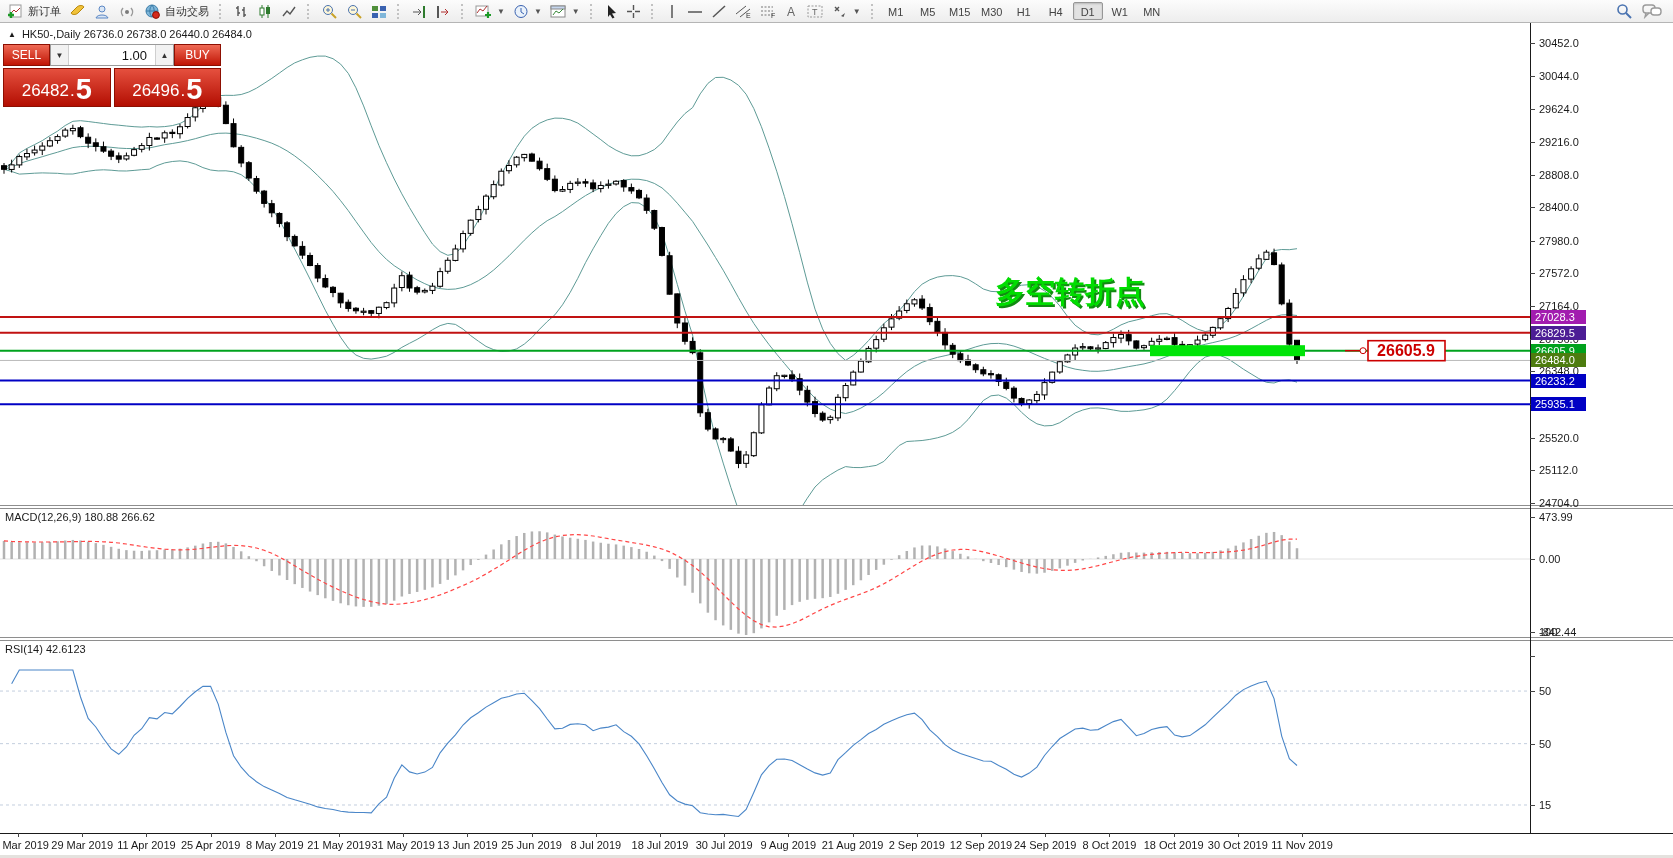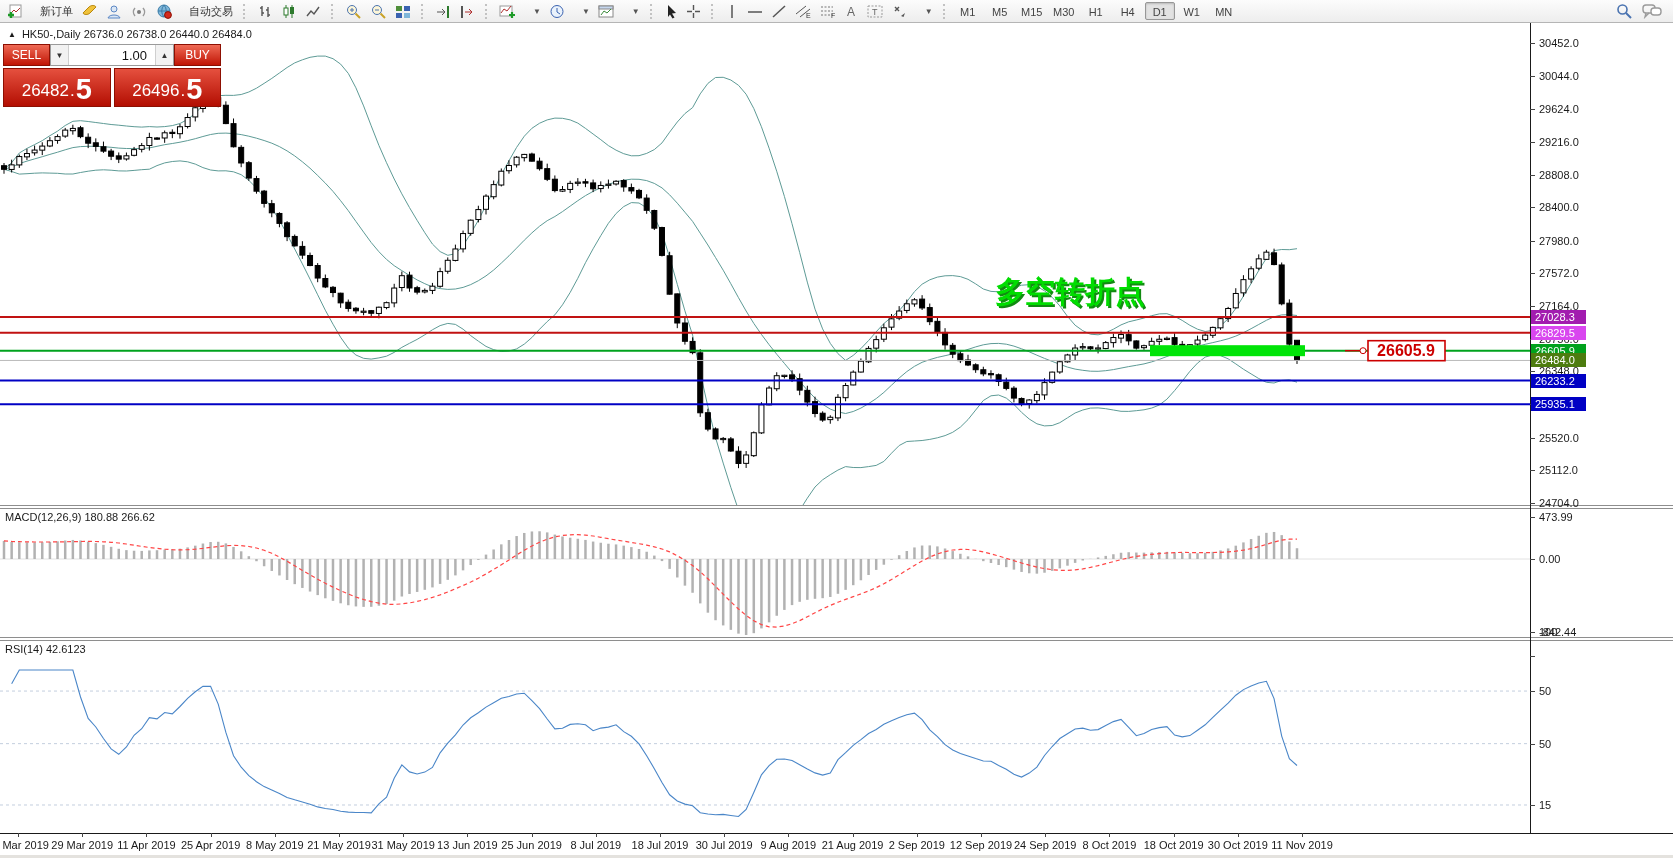"新订单" .tb-btn { gap: 16px -> 4px }
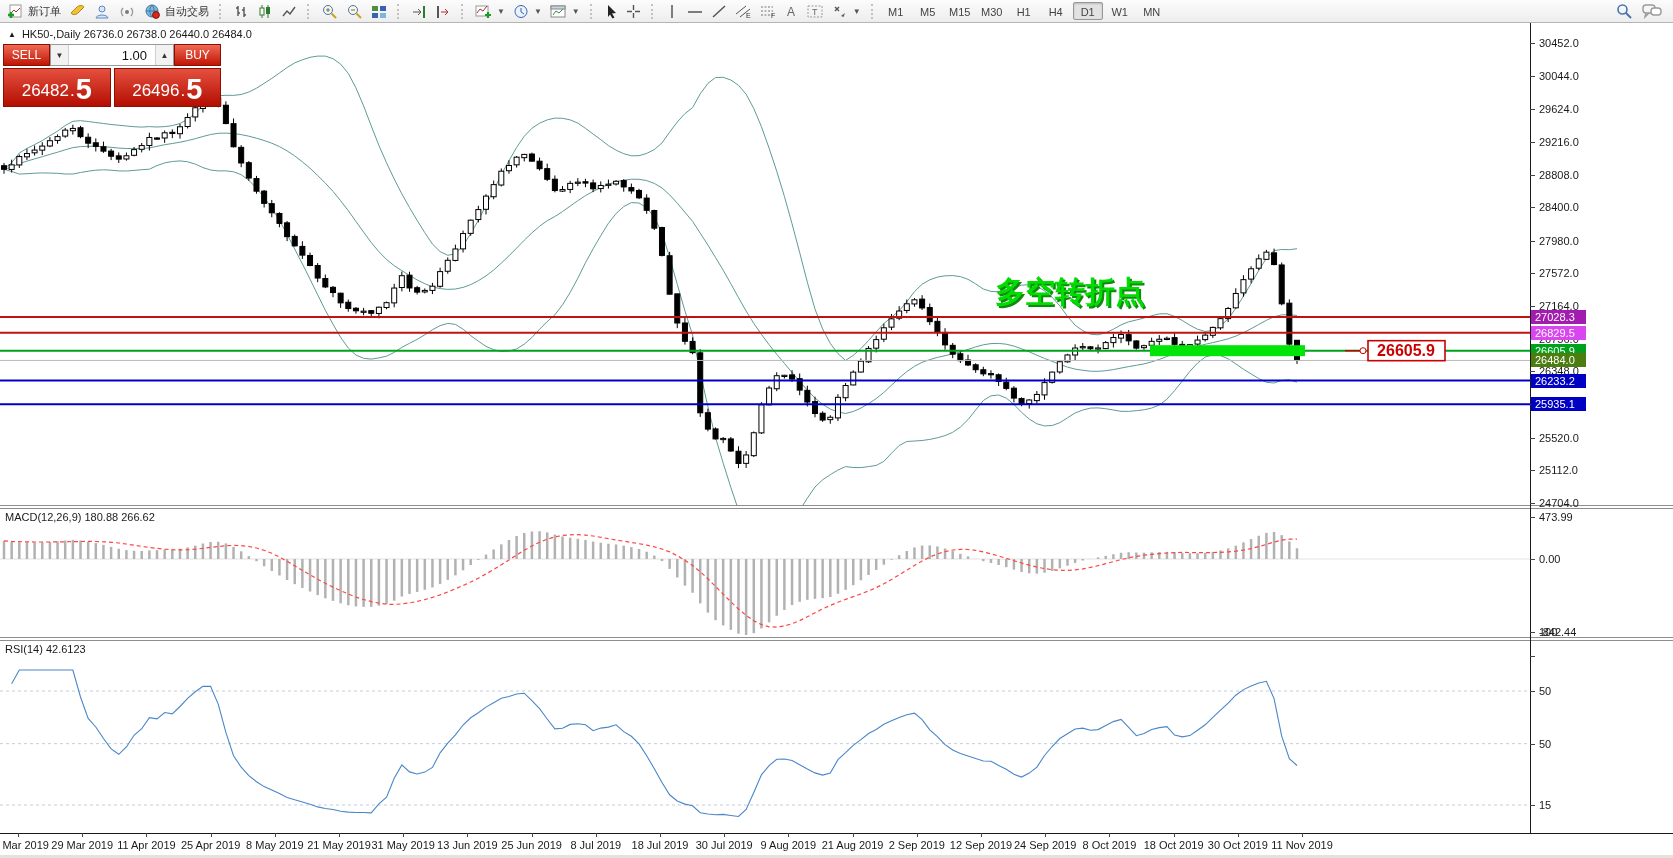"26829.5" div.price-tag { background: #d946ef -> #4c1d95 }
